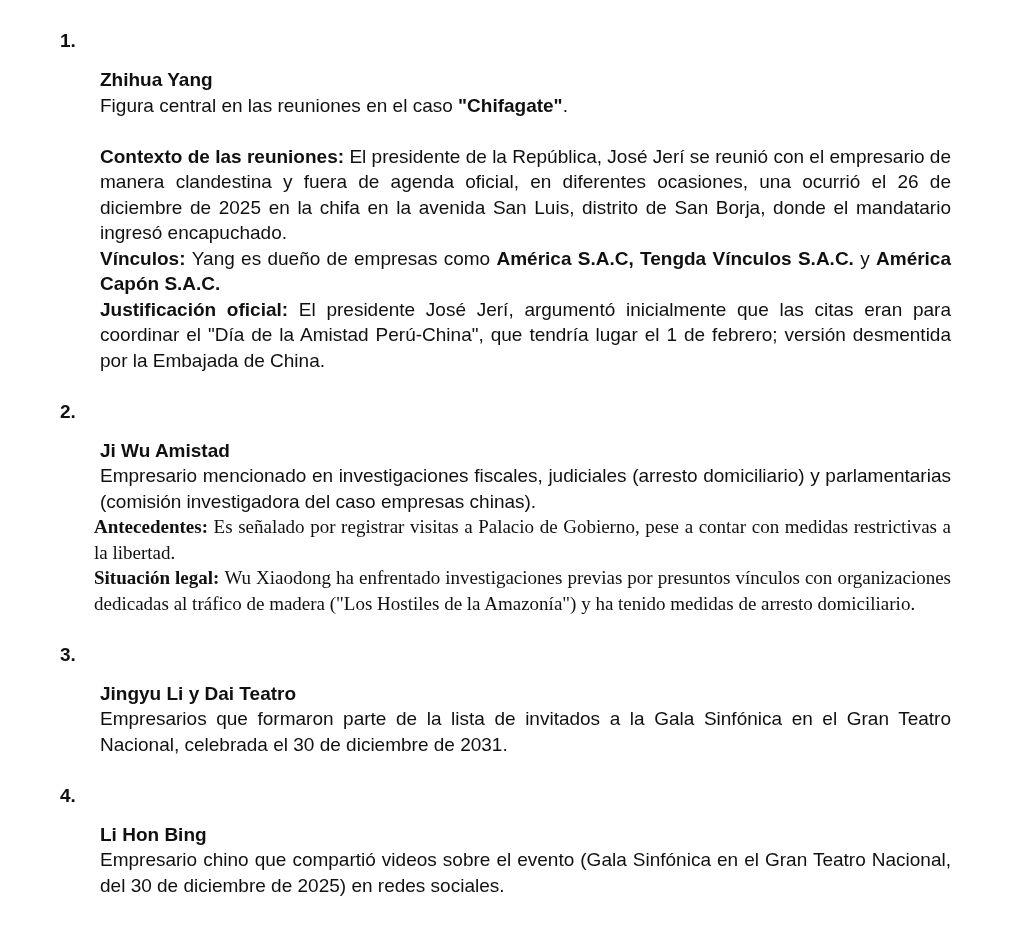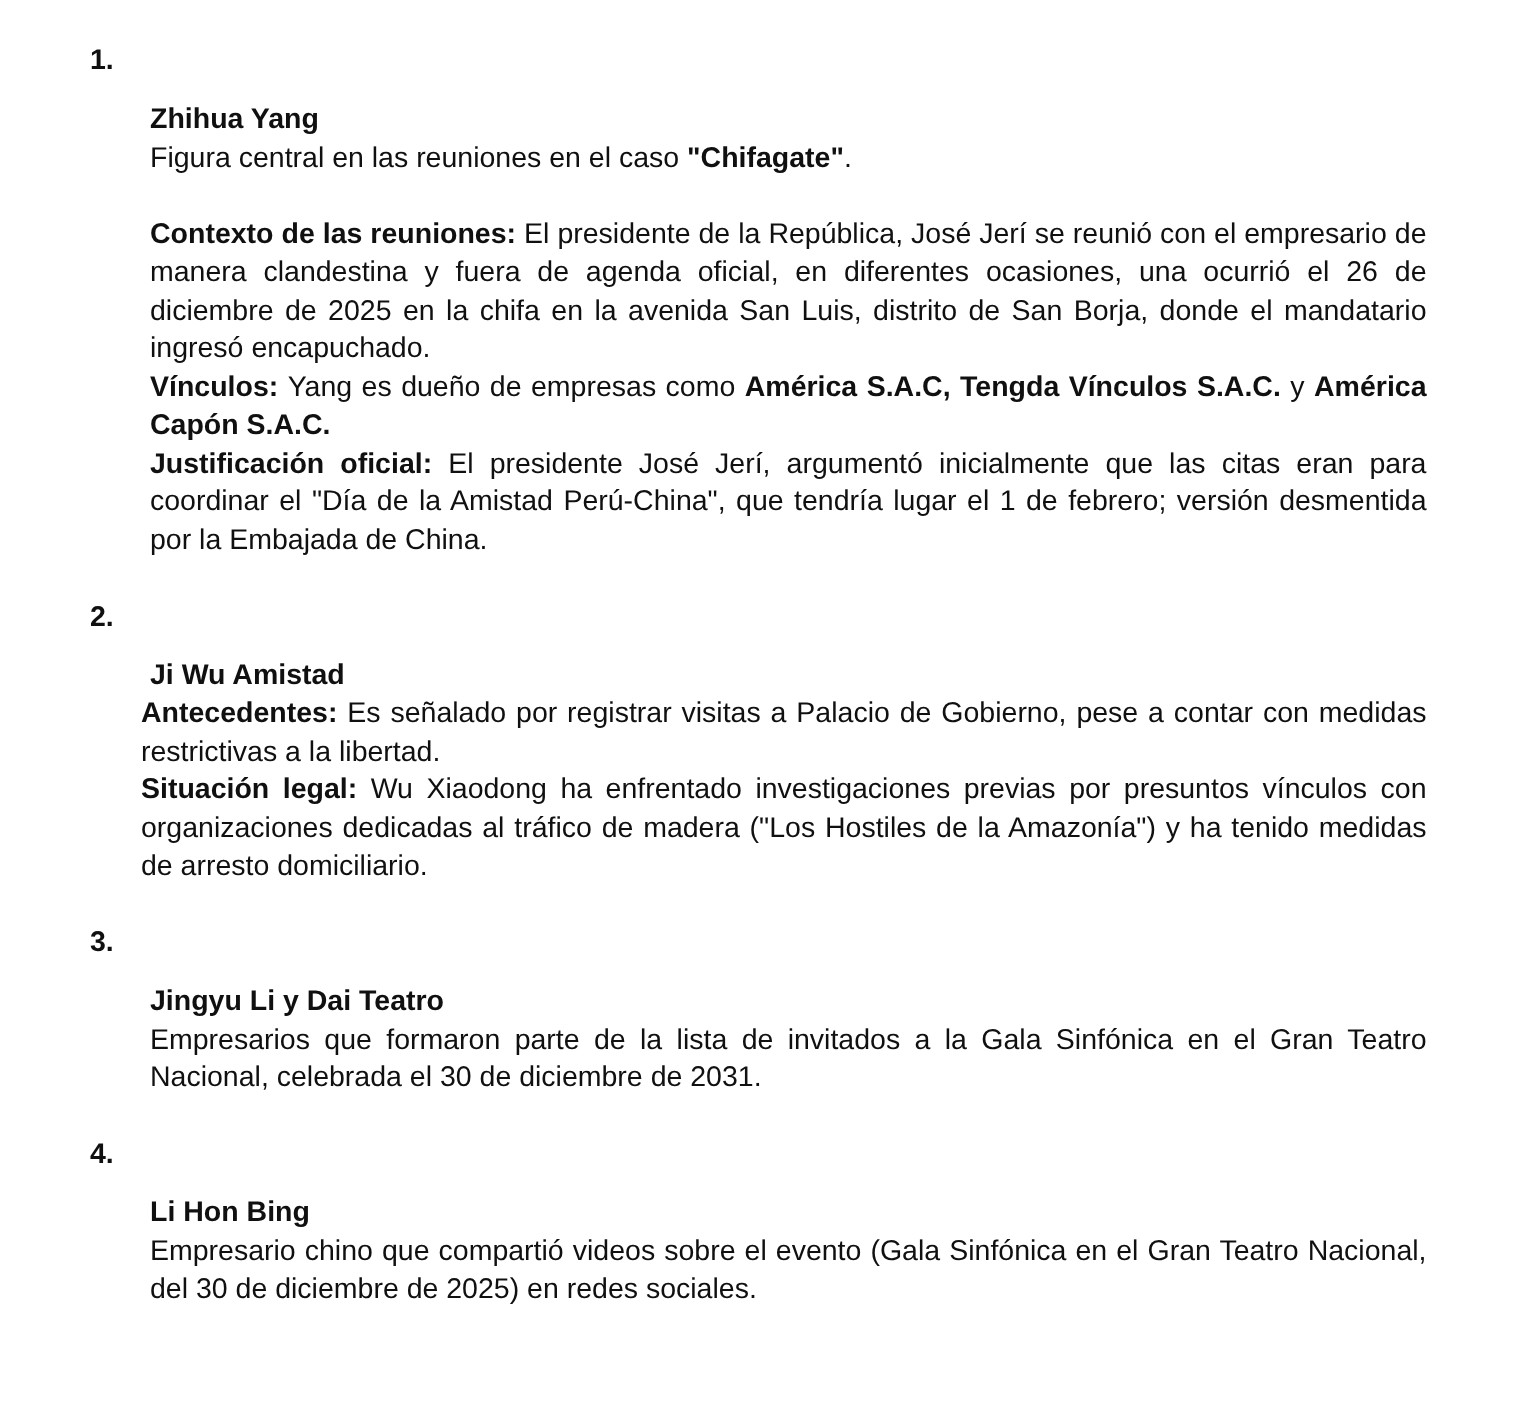"Empresario mencionado en investigaciones" p { html: none -> <p>Empresario mencionado en investigaciones fiscales, judiciales (arresto domiciliario) y parlamentarias (comisión investigadora del caso empresas chinas).</p> }
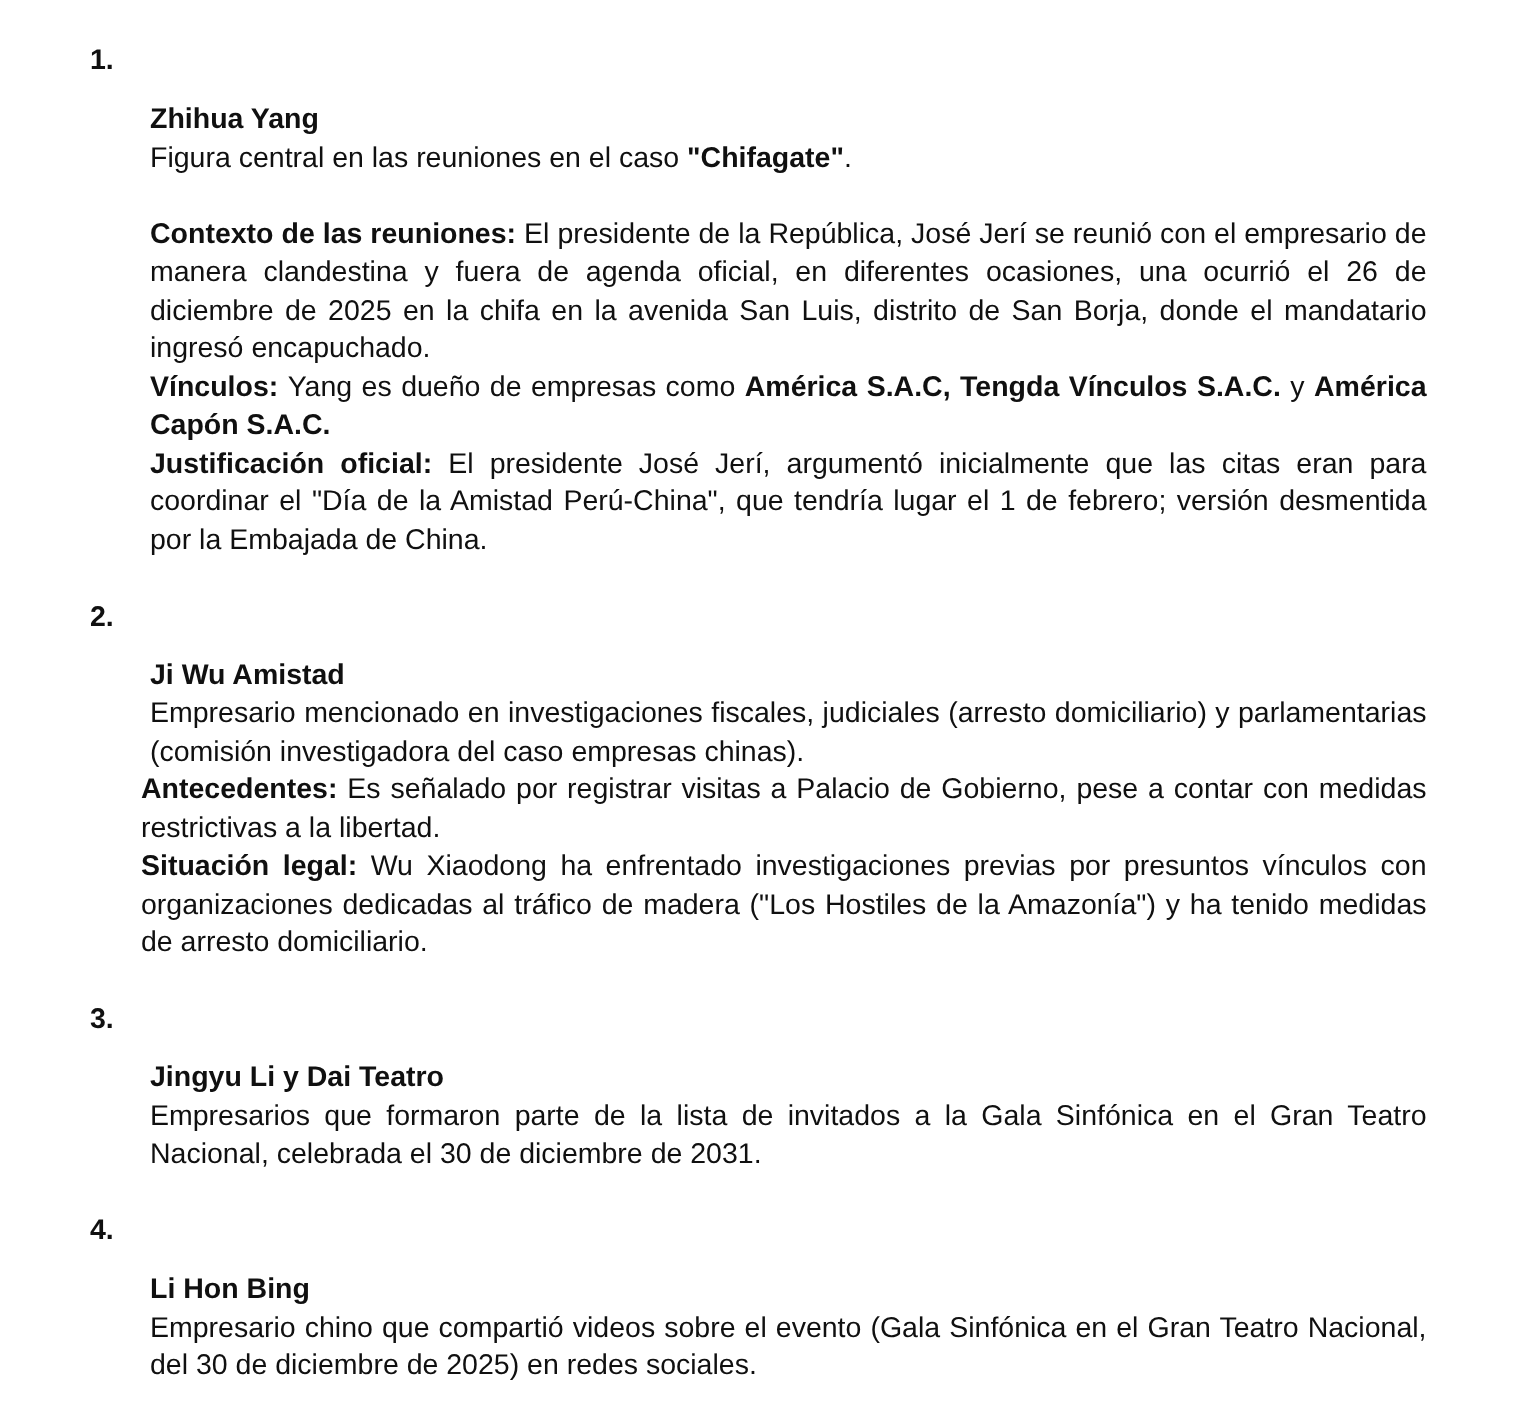"Antecedentes: Es señalado por registrar" .content p.outdent { font-family: none -> Liberation Serif, serif }
